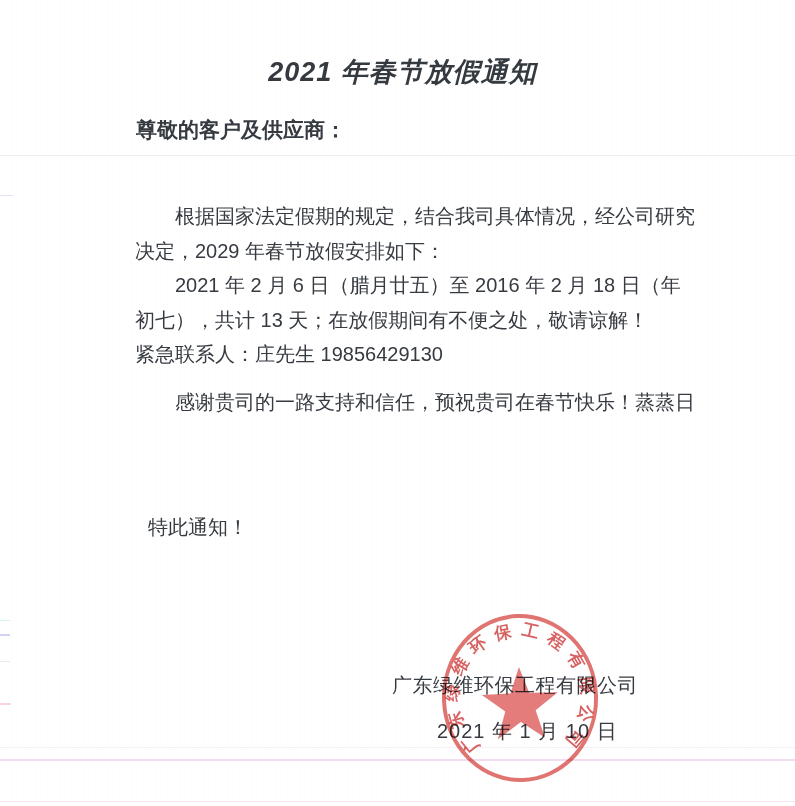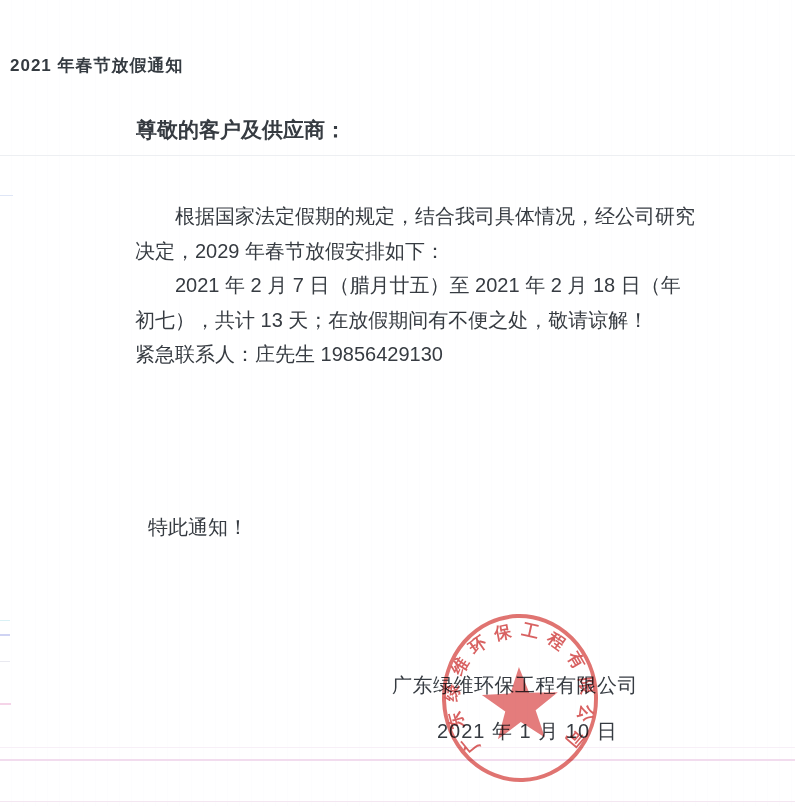"2021 年春节放假通知" .title { font-size: 17px -> 27px; font-style: none -> italic; text-align: none -> center }
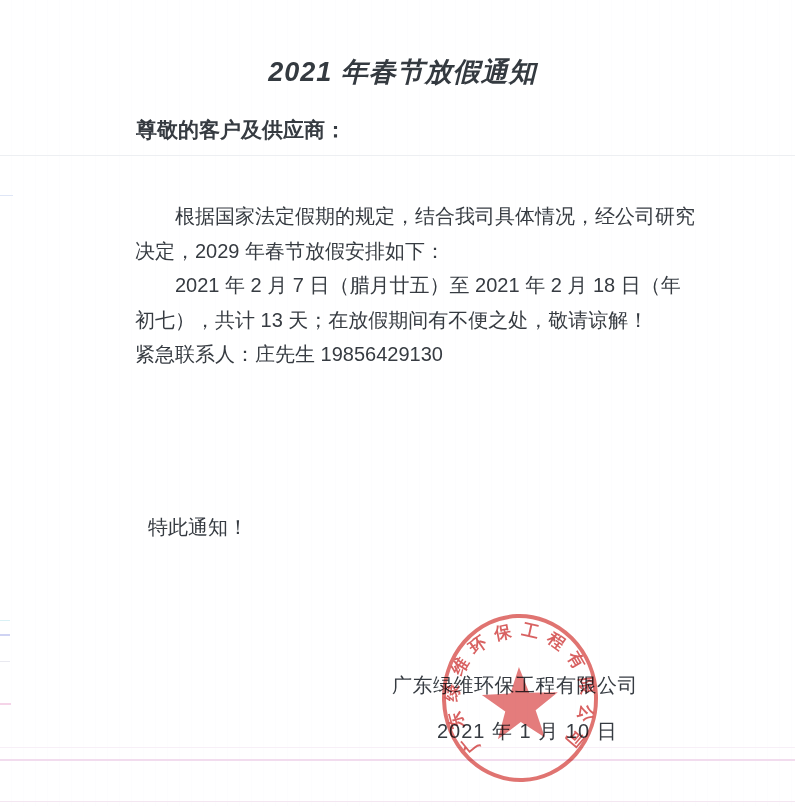"2021 年 2 月 7" div.line { text: 7 日（腊月廿五）至 2021 -> 6 日（腊月廿五）至 2016 }
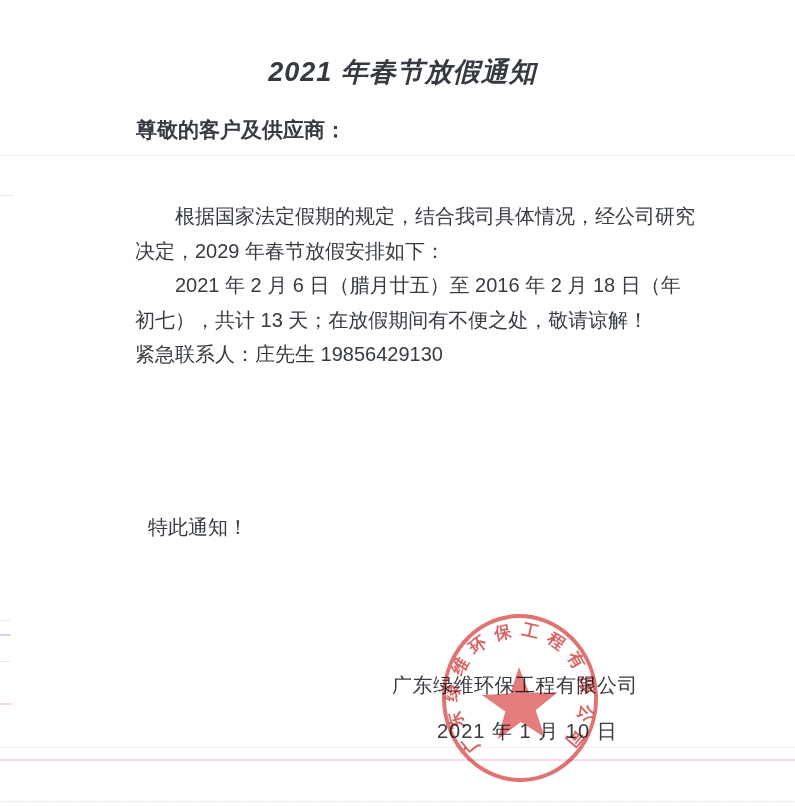"感谢贵司的一路支持和信任，预祝贵司在春节快乐！蒸蒸日" div.line { html: none -> <div>感谢贵司的一路支持和信任，预祝贵司在春节快乐！蒸蒸日</div> }
